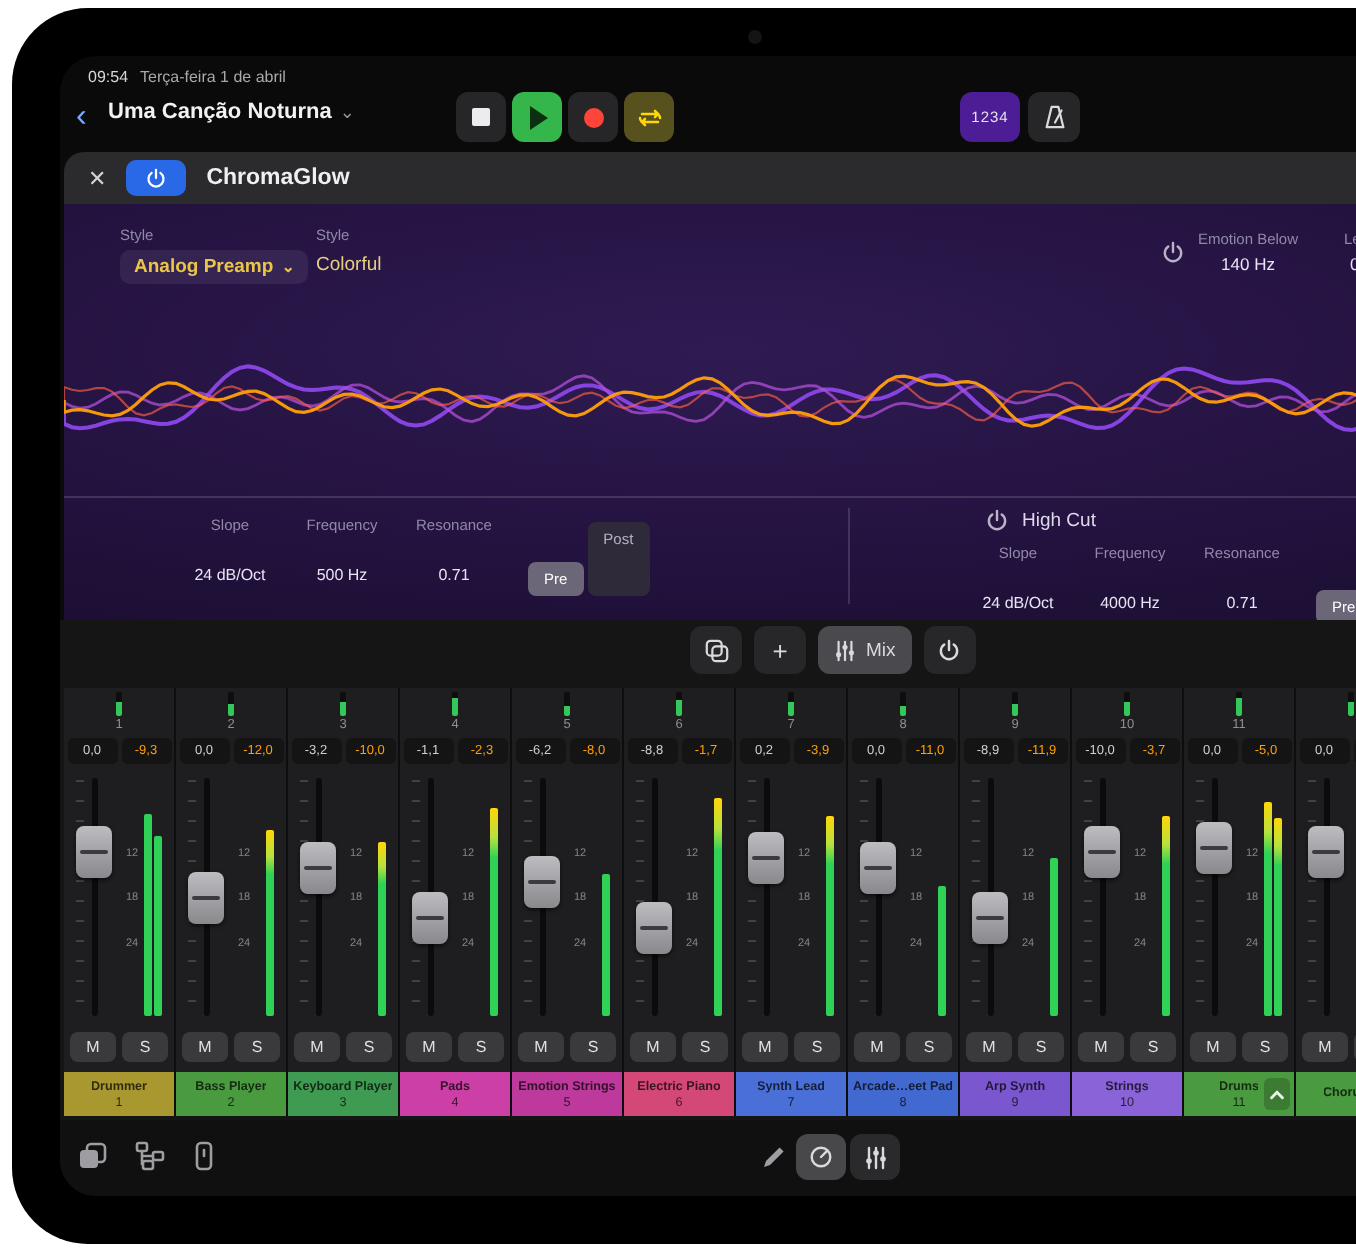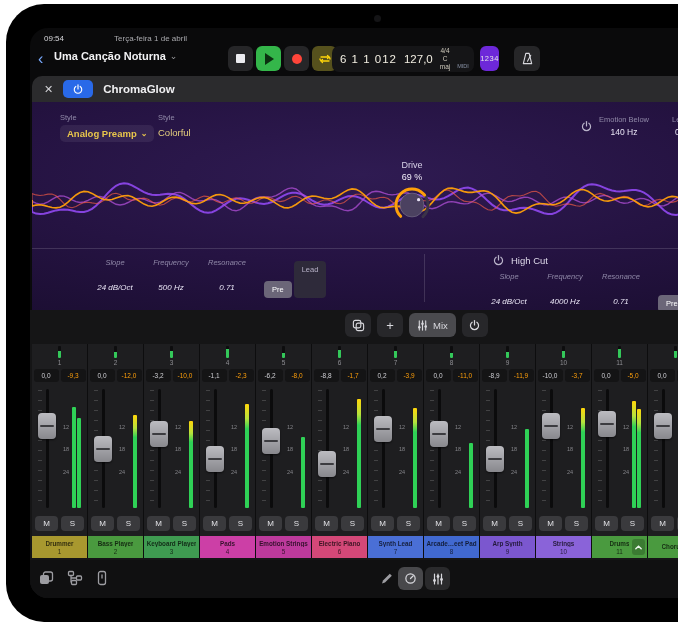"Terça-feira 1 de abril" .status .date { margin-left: 44px -> none }
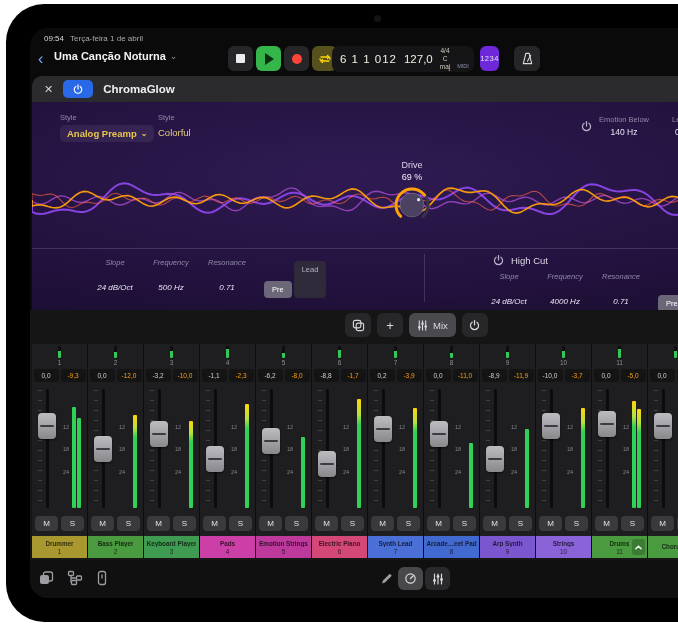"6 1 1 012" div.lcd { html: <div> <span>6 1 1 012</span> <span>127,0</span> <span> <span>4/4</span> <span>C maj</span> </span> <span>MIDI</span> </div> -> none }
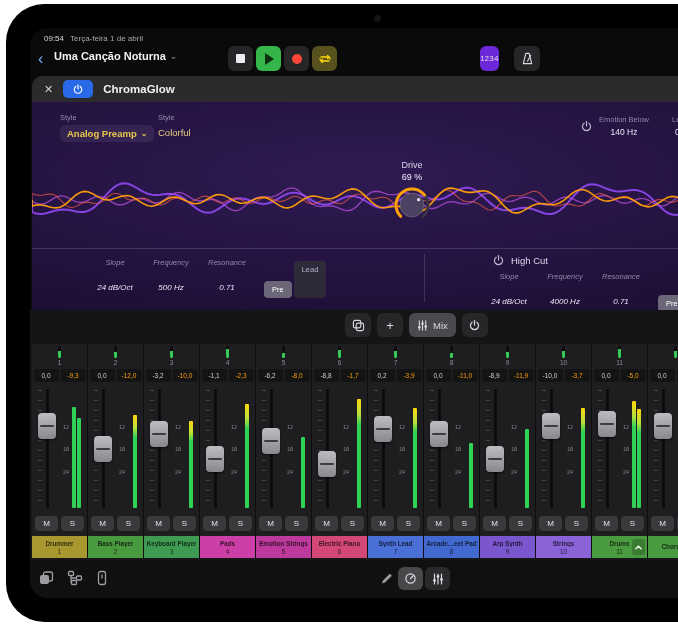"1234" .count { background: #6d28d9 -> #4c1d95; width: 19px -> 30px }
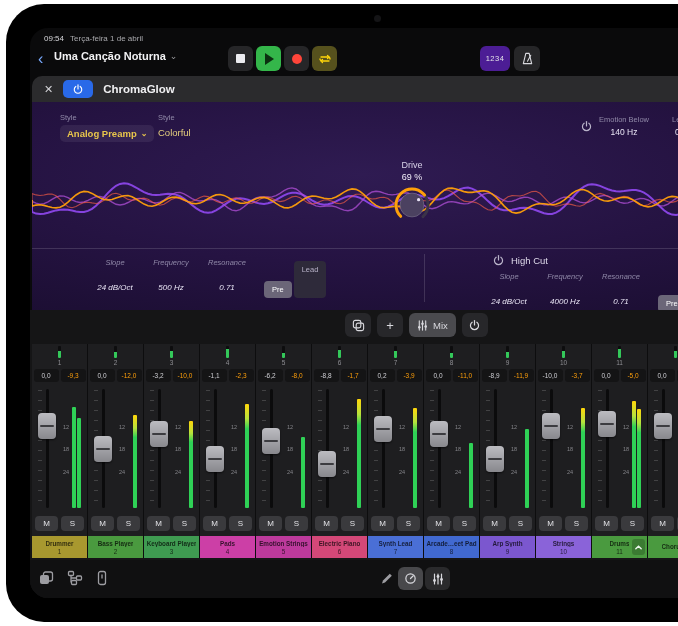"Drive" div.drive { html: <div> <div>Drive</div> <div>69 %</div> <svg> <circle></circle> <circle></circle> <circle></circle> <circle></circle> <circle></circle> </svg> </div> -> none }
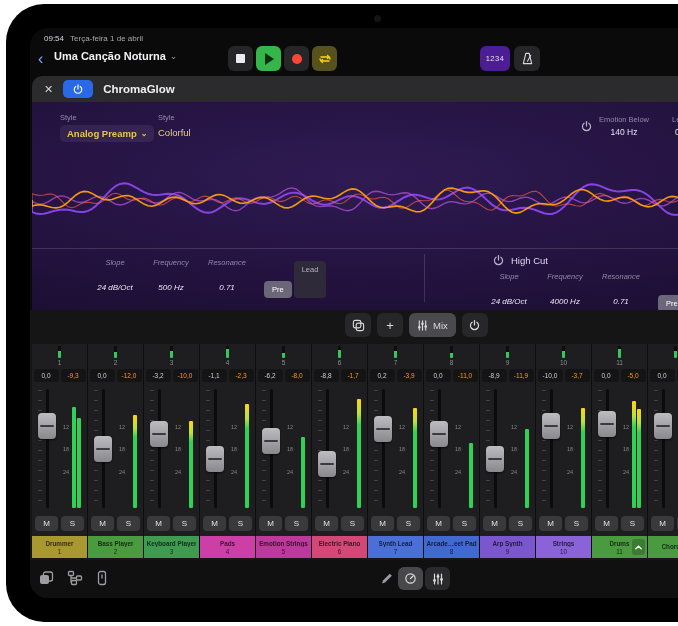"Slope" .param { font-style: italic -> none }
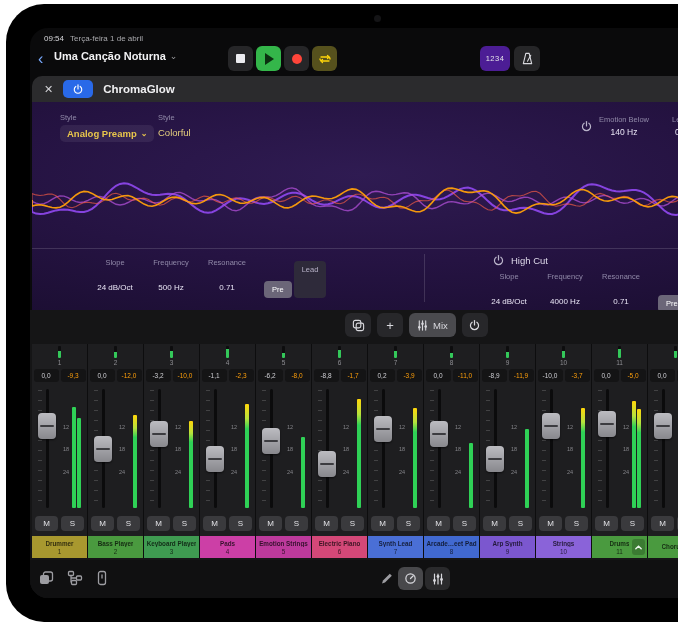"Lead" span.seg { text: Lead -> Post }
